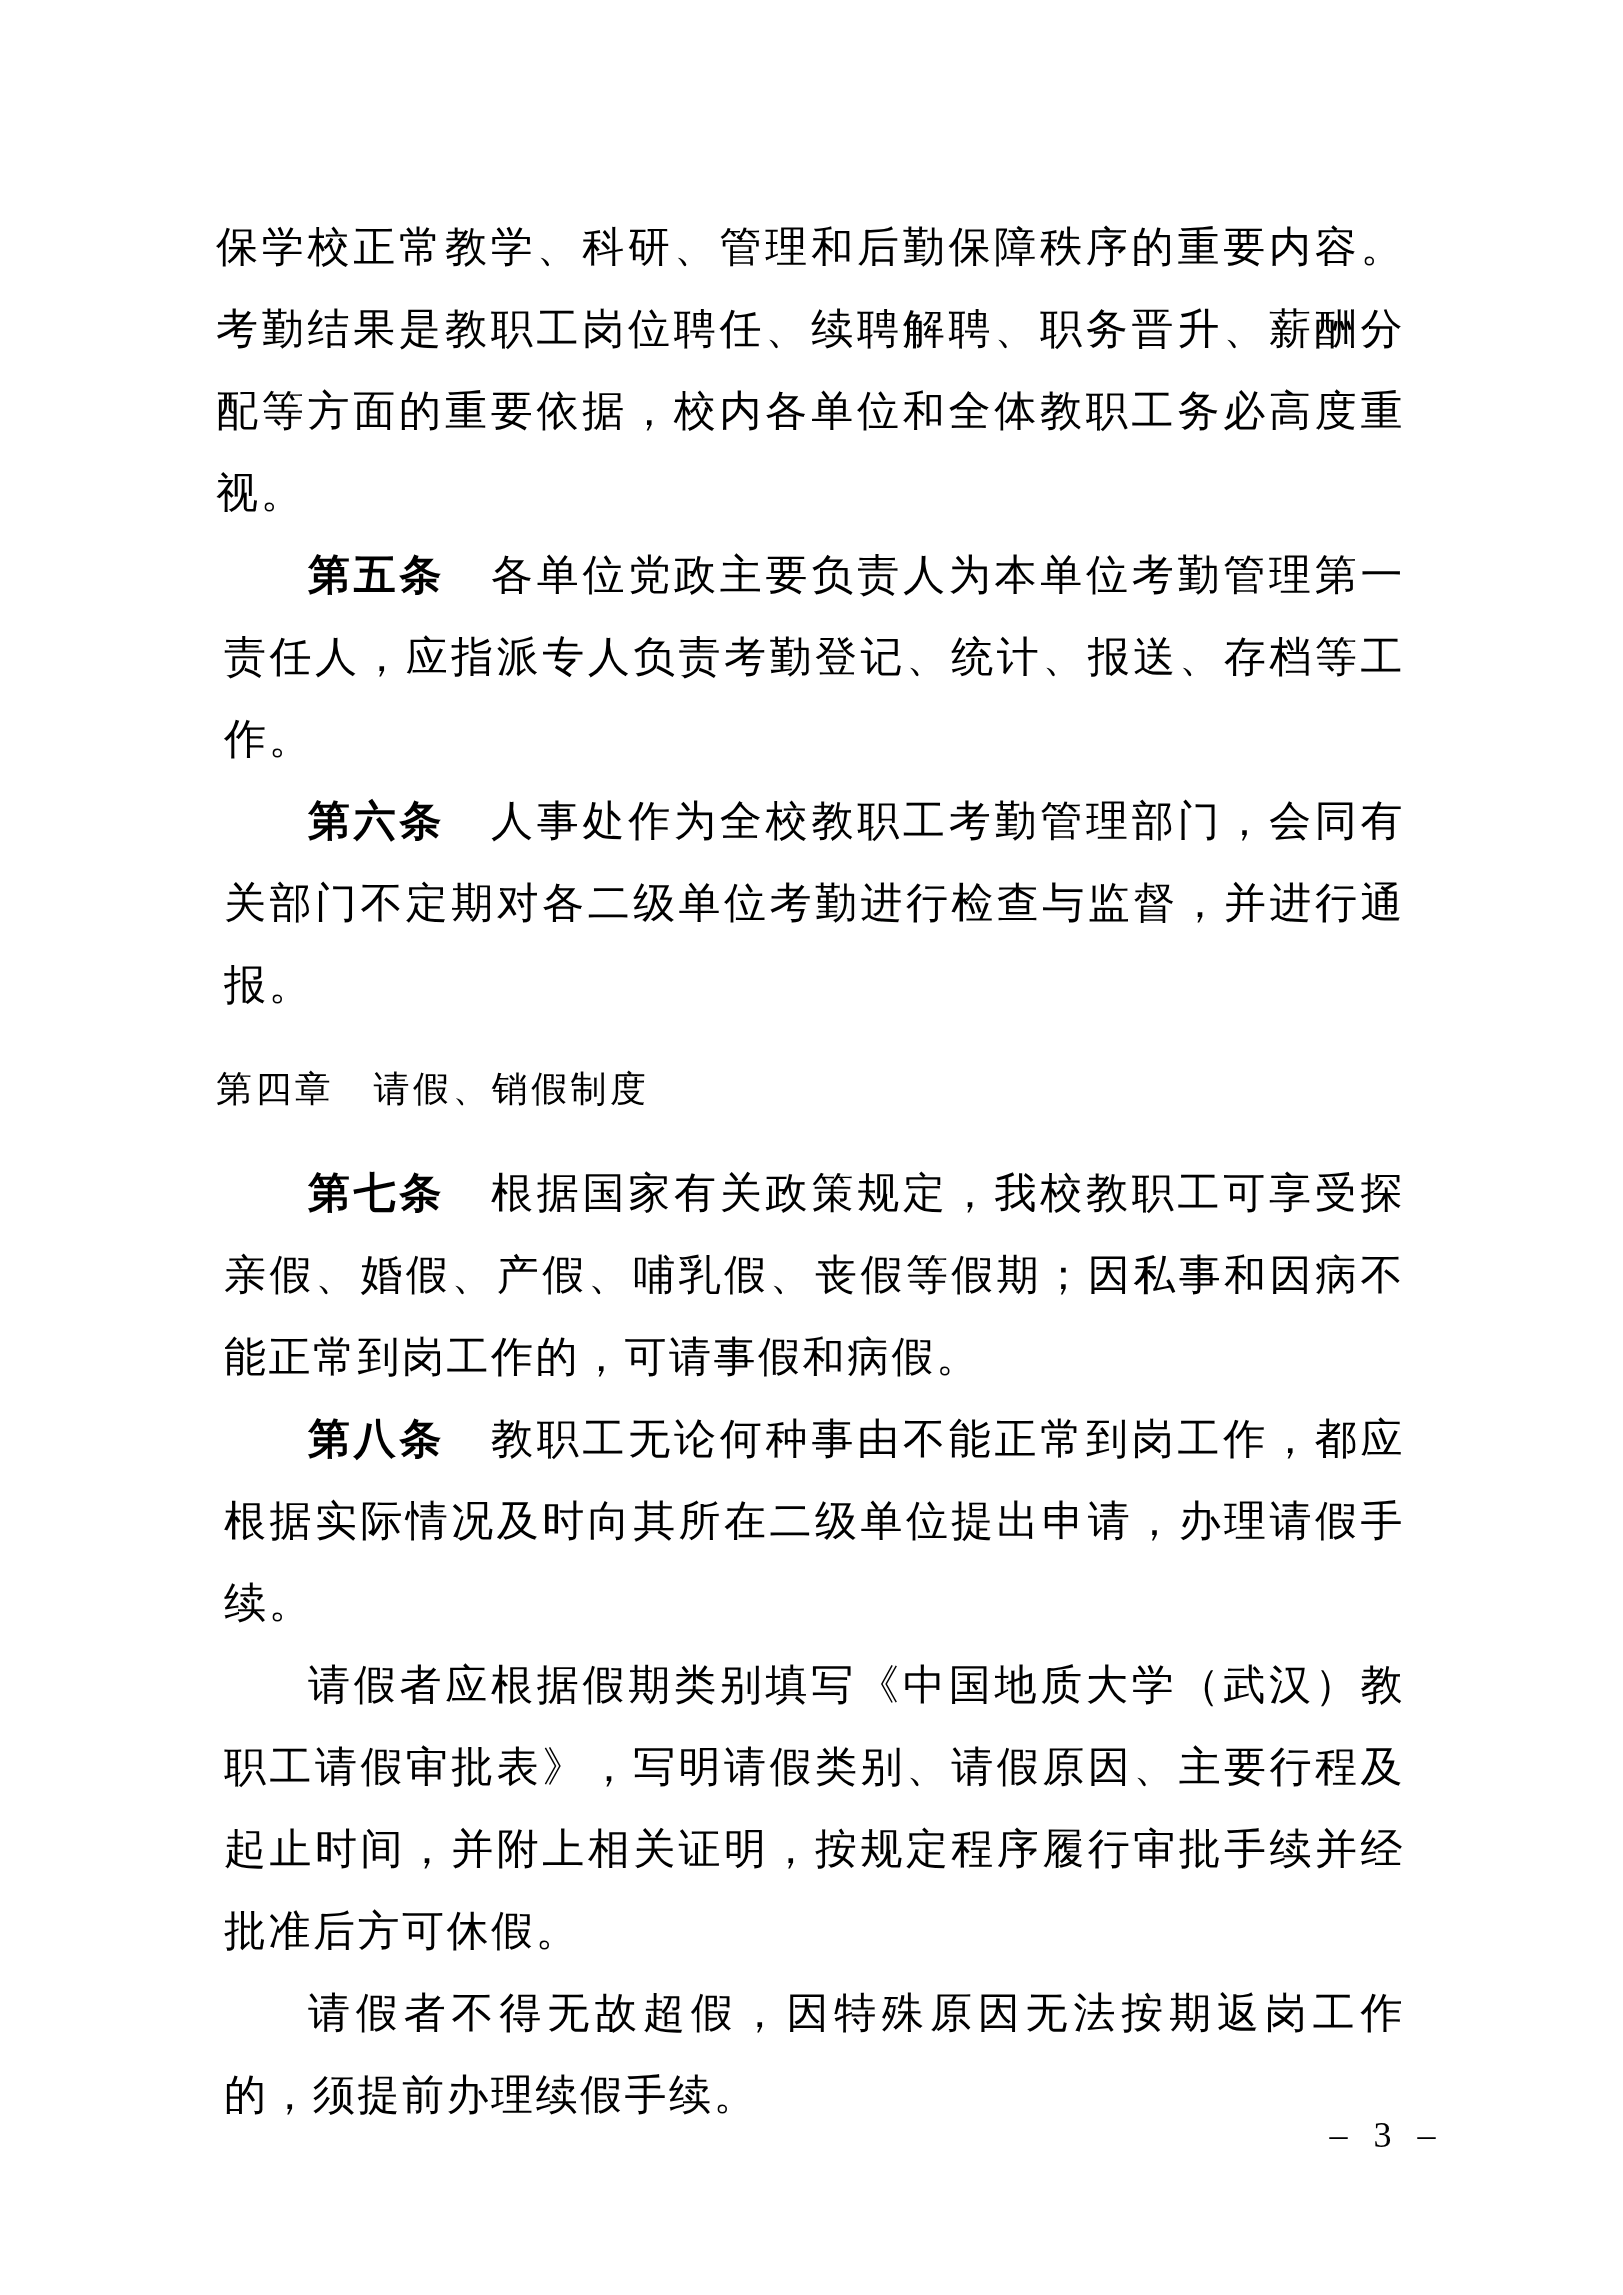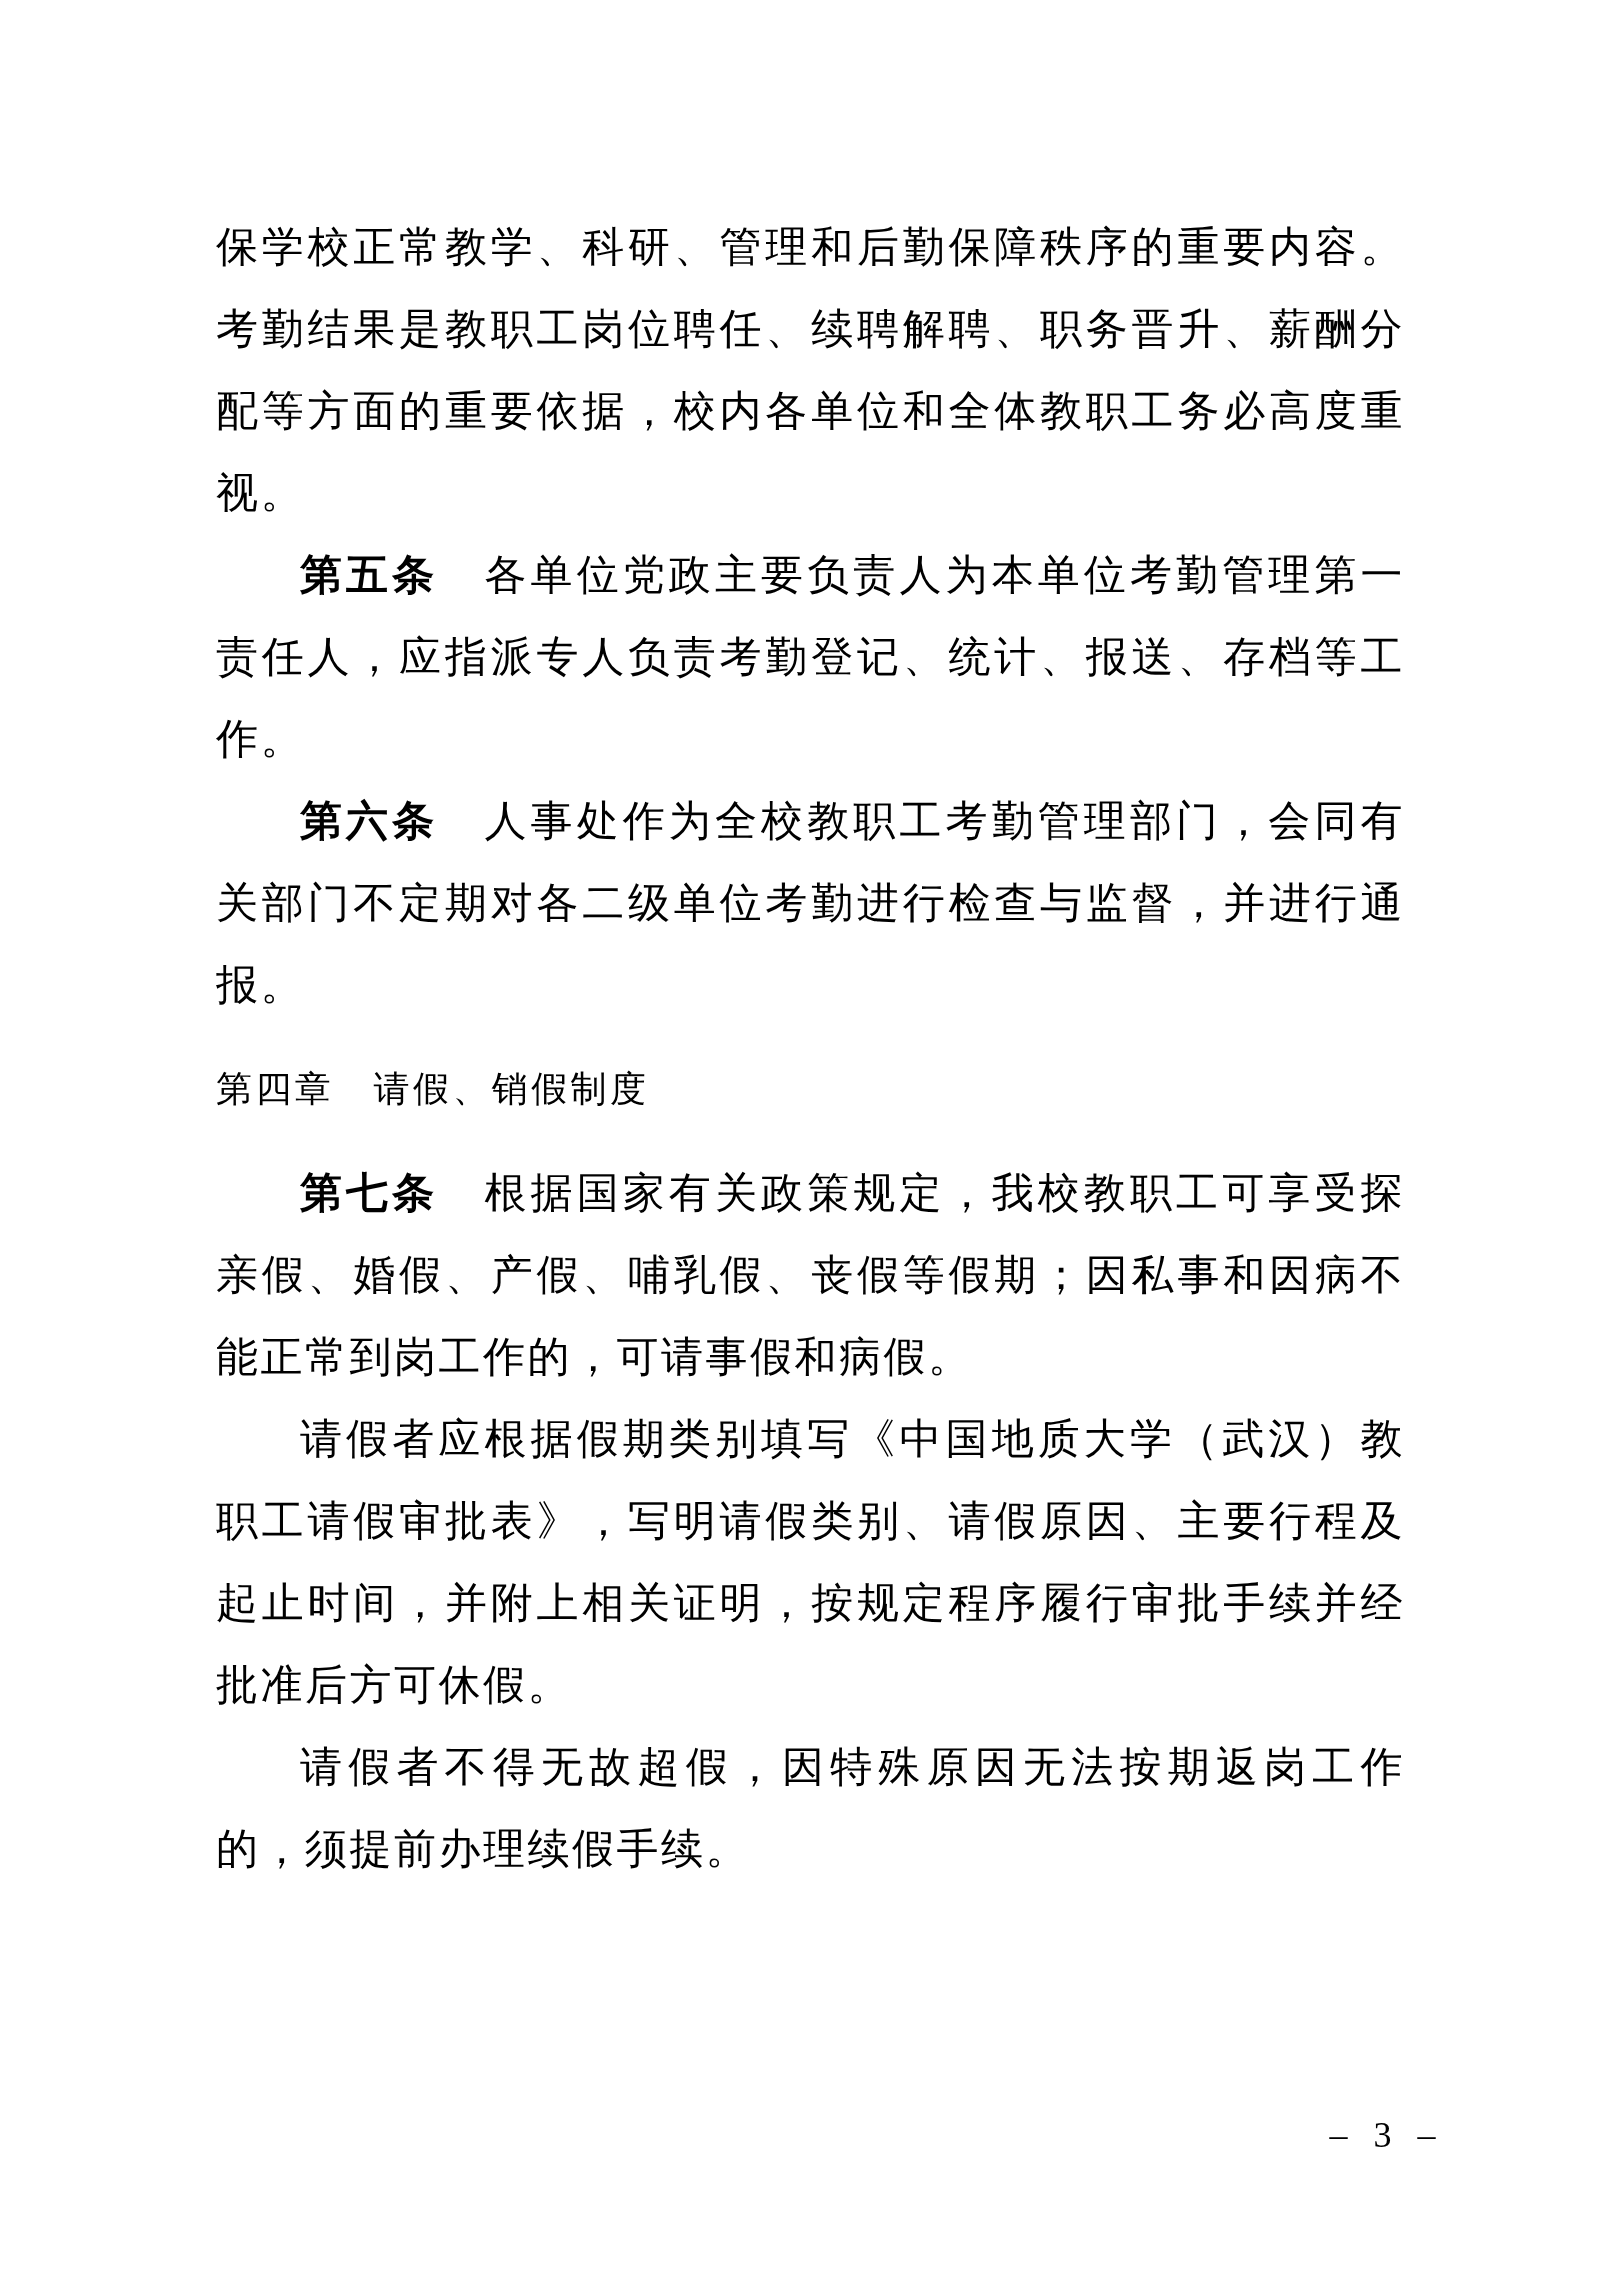"第五条" .para.indent { margin-left: none -> 8px }
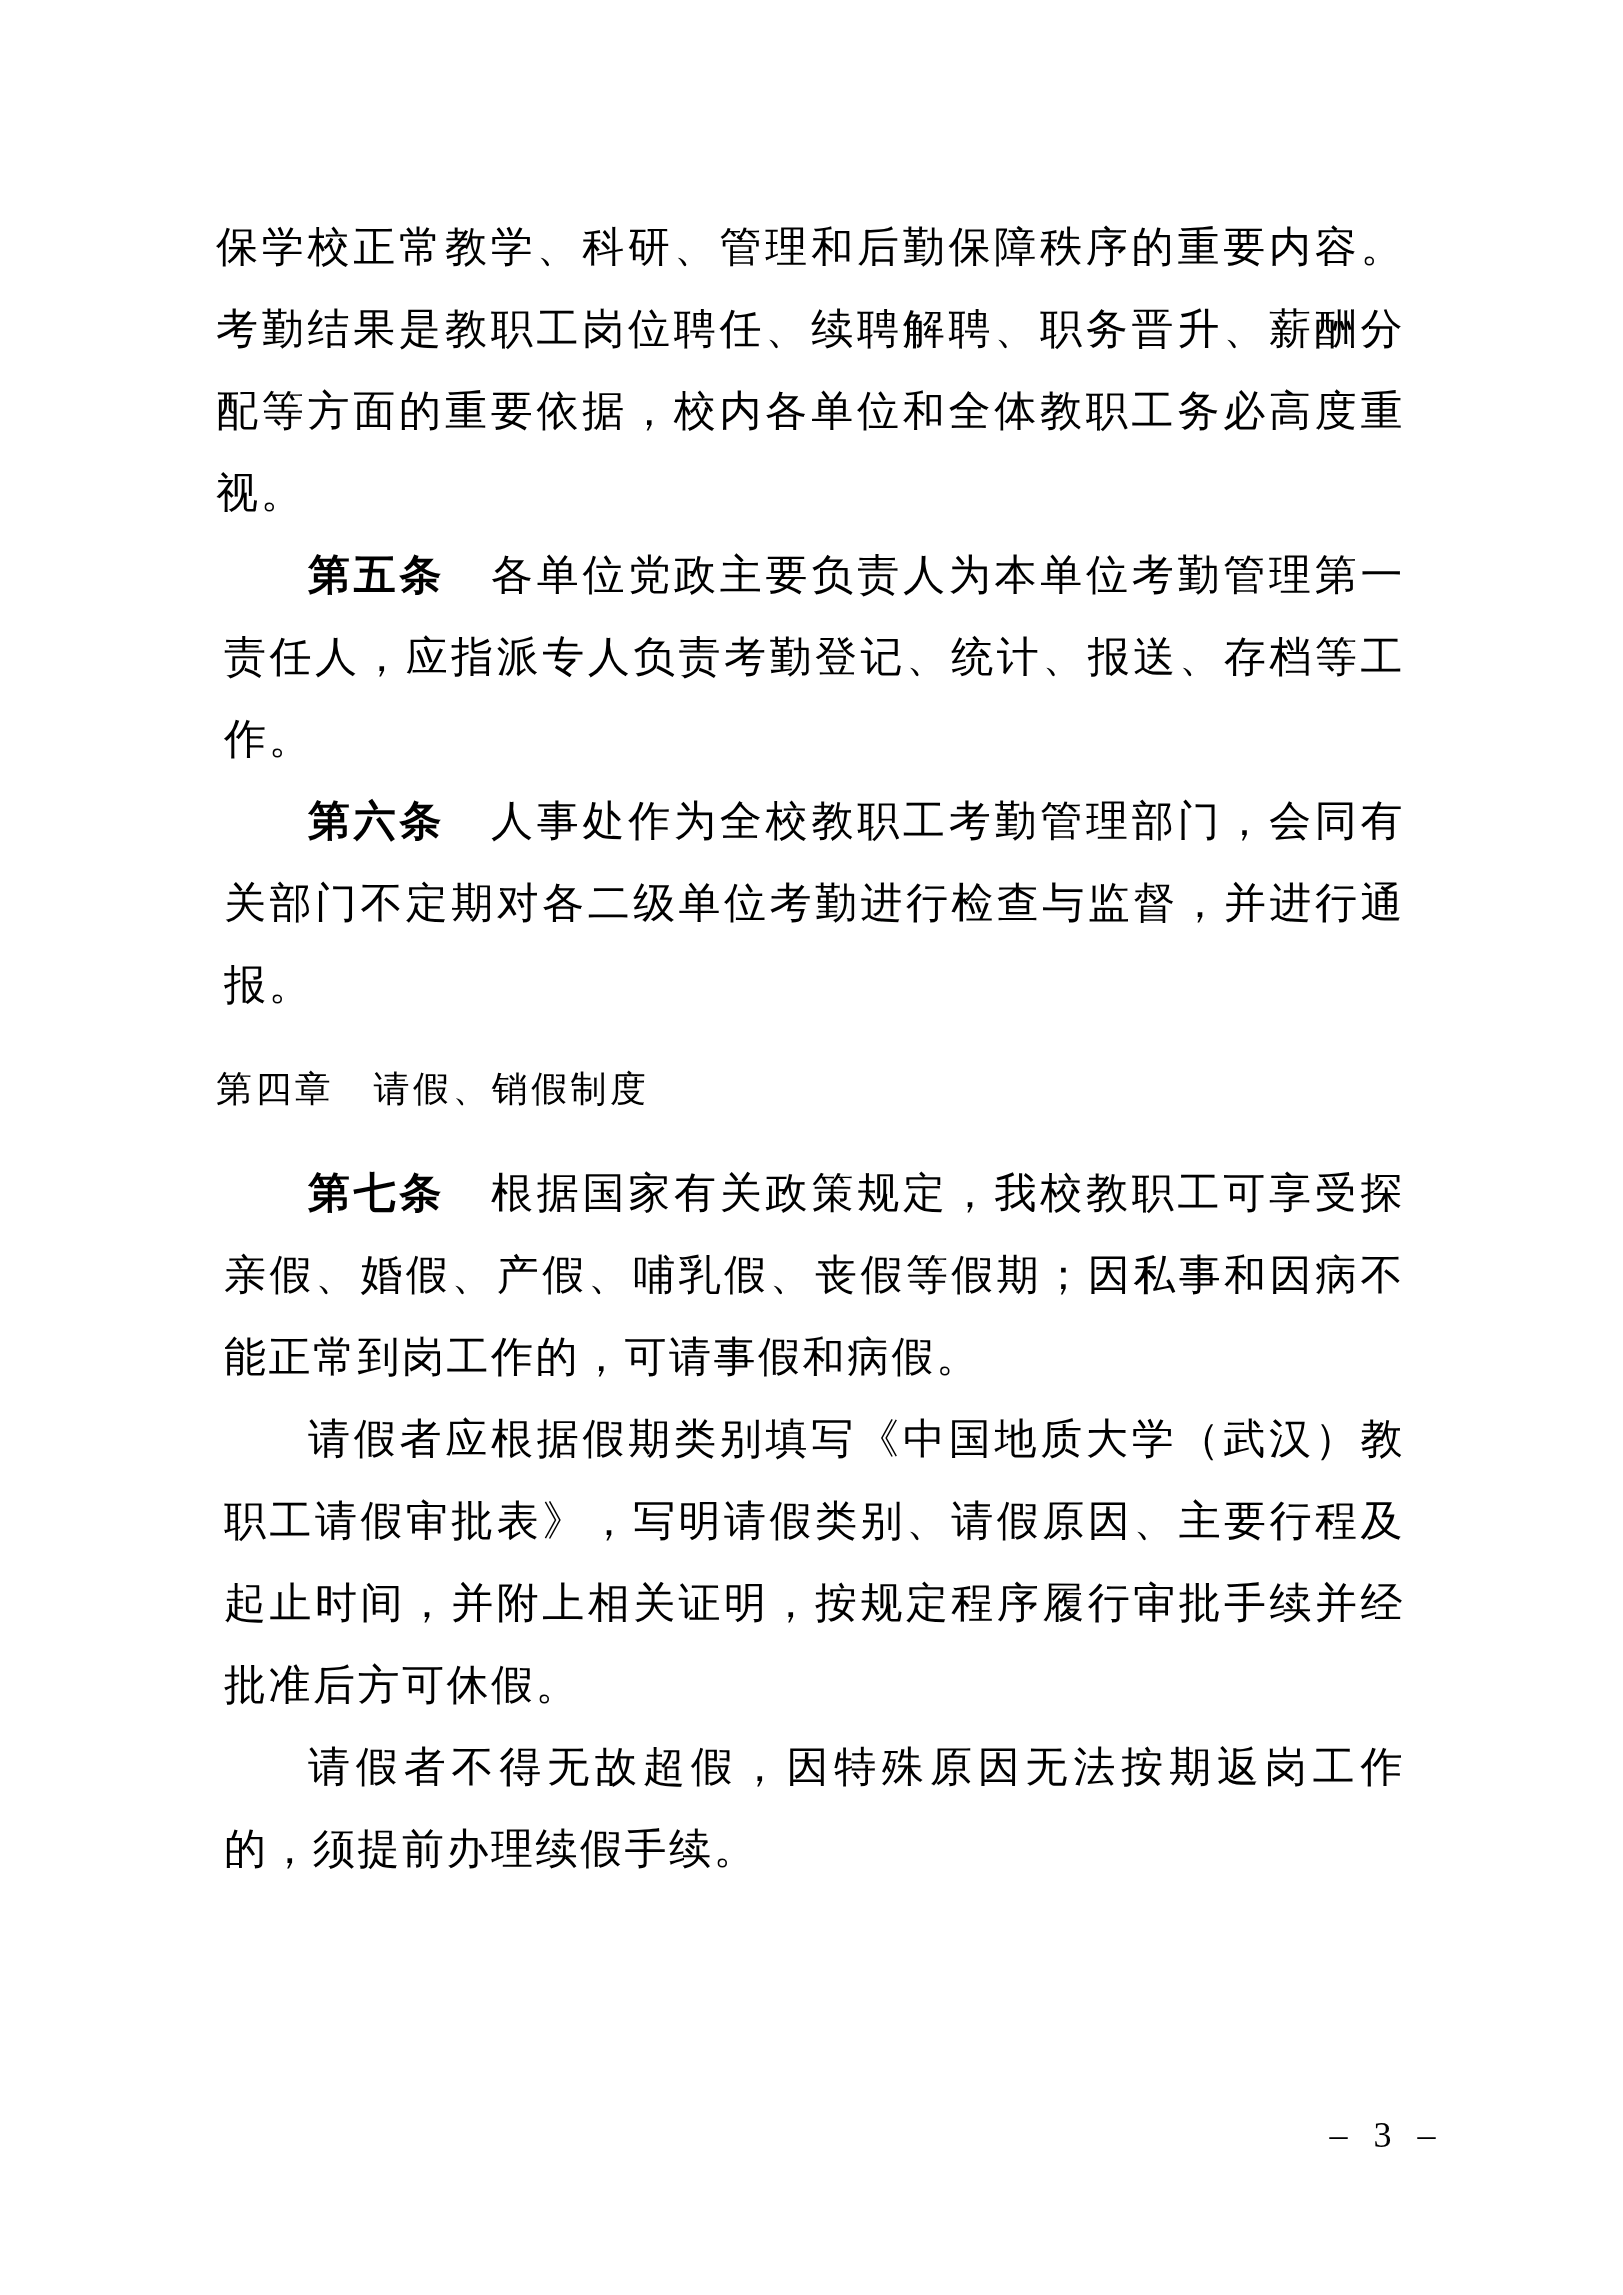"第八条" p.para { html: none -> <p><b>第八条</b><span> 教职工无论何种事由不能正常到岗工作，都应根据实际情况及时向其所在二级单位提出申请，办理请假手续。</span></p> }
